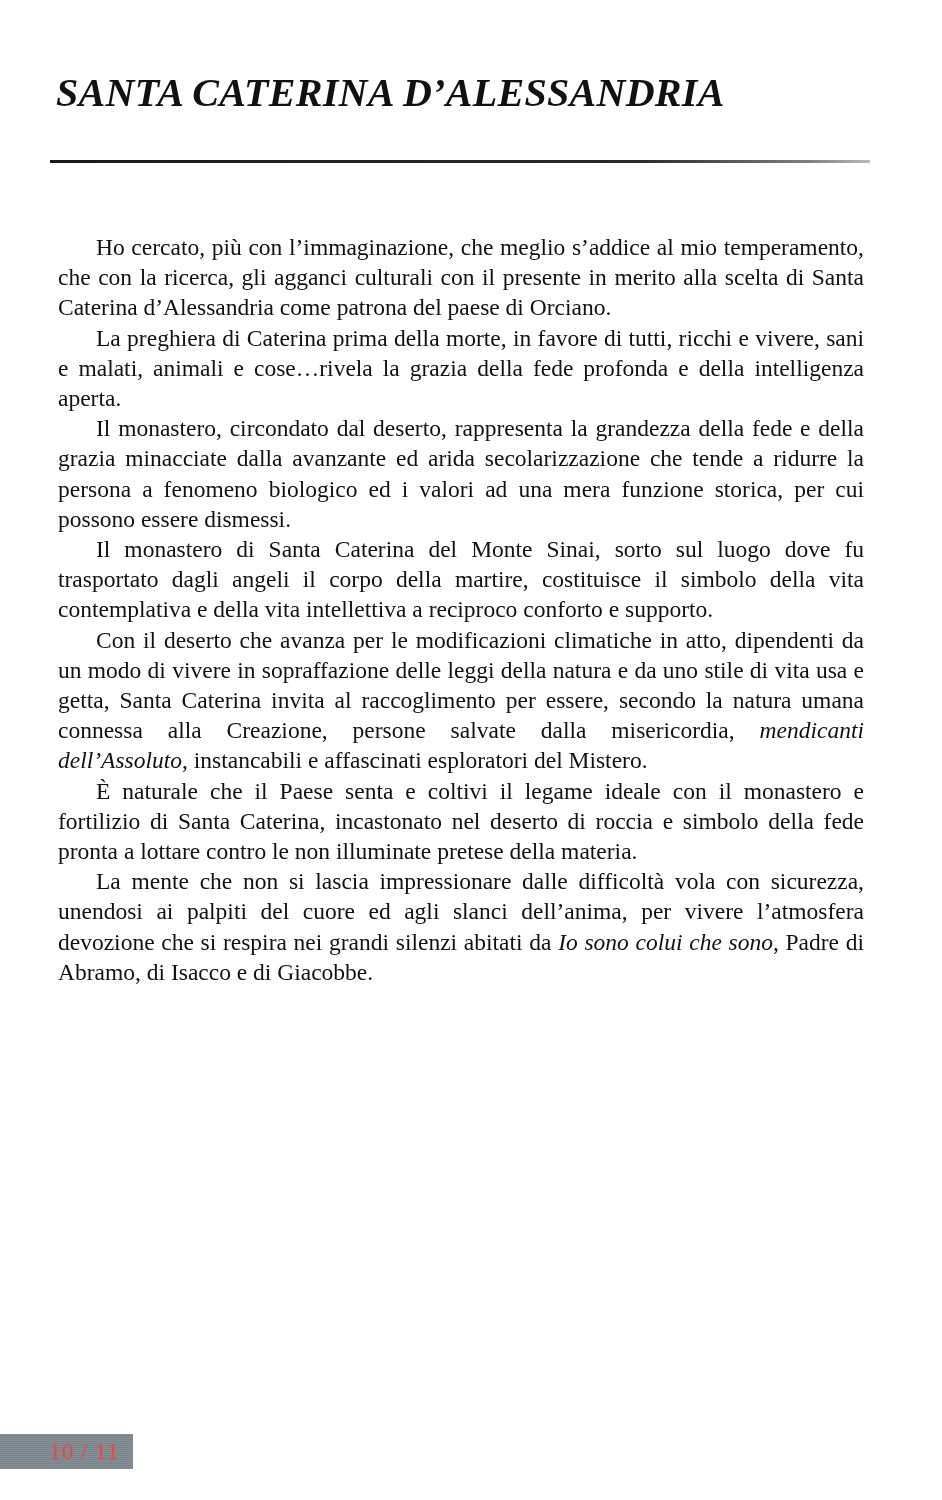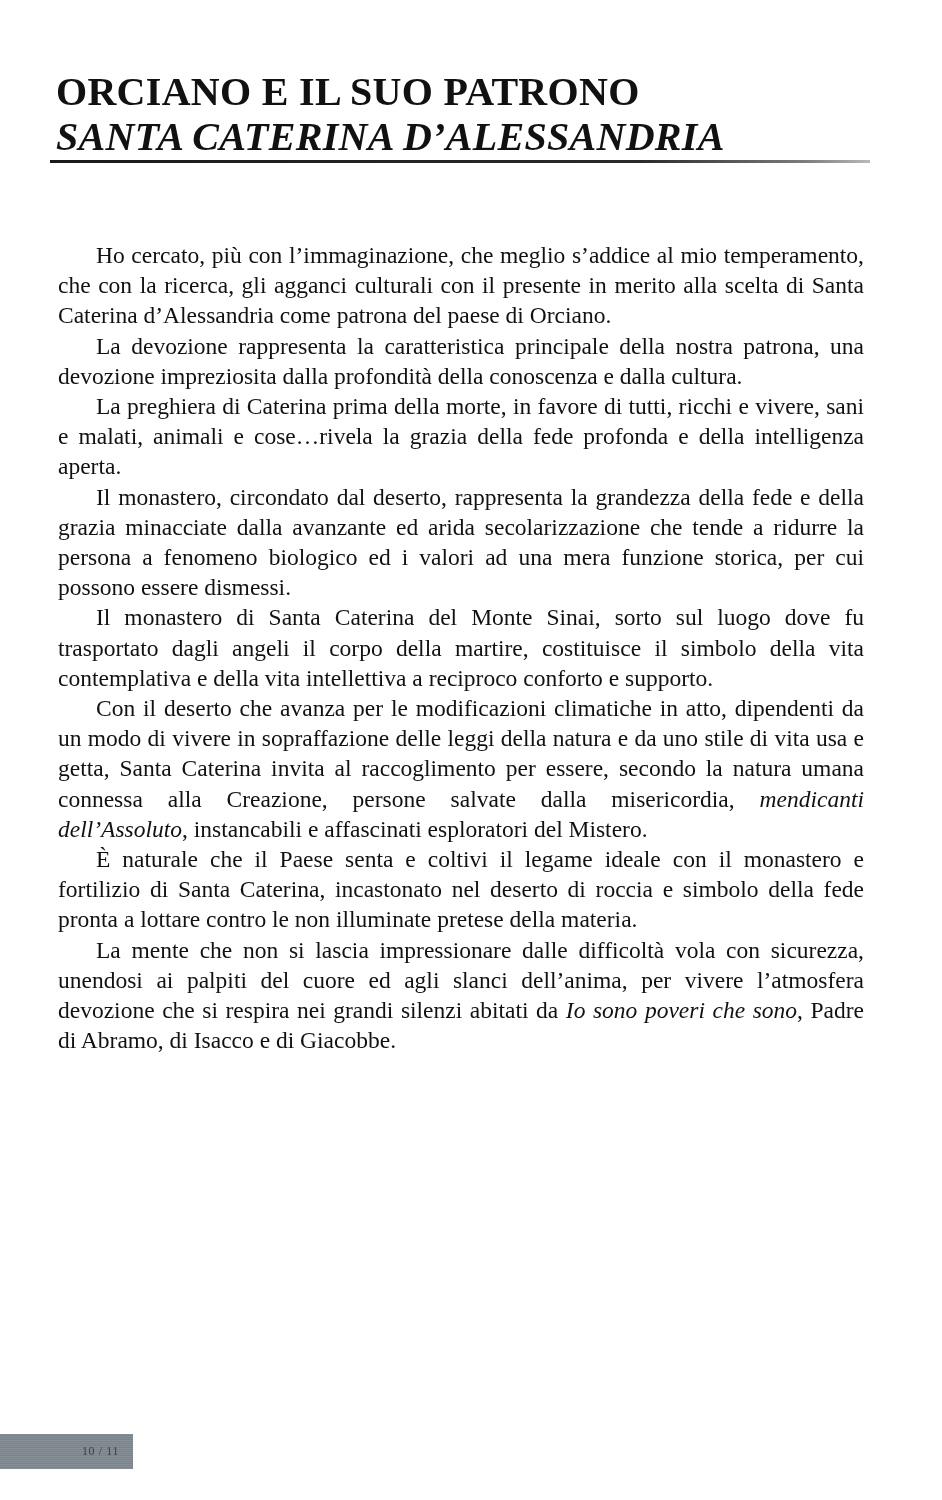"ORCIANO E IL SUO PATRONO" div.title-line-1 { html: <div>ORCIANO E IL SUO PATRONO</div> -> none }
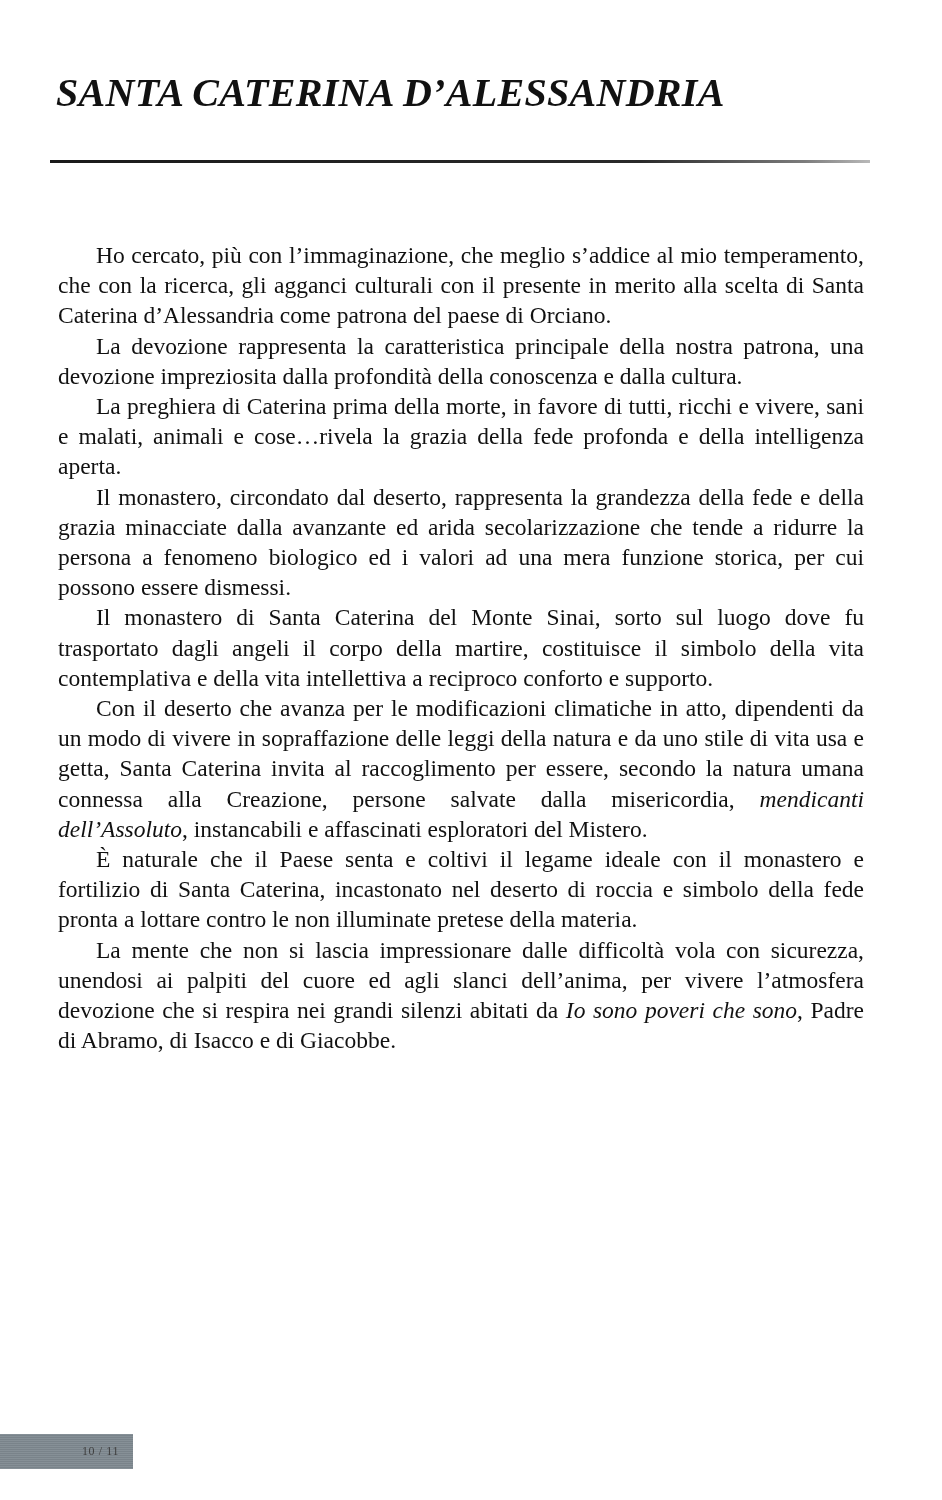"Ho cercato, più con l’immaginazione," .body-text { top: 240px -> 232px }
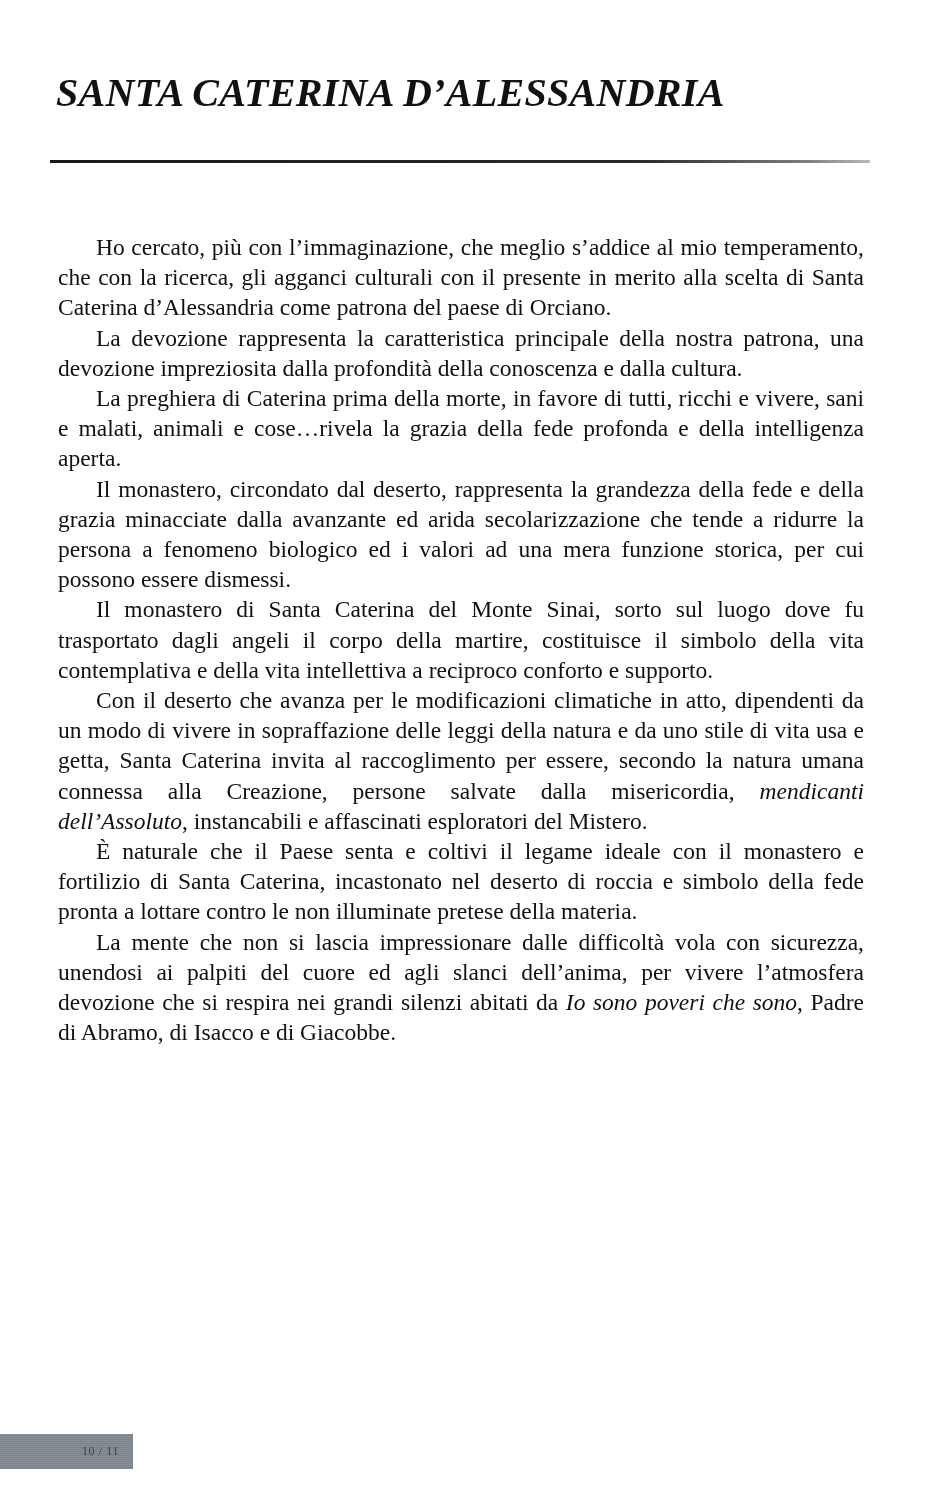"La devozione rappresenta la" p { html: <p>La devozione rappresenta la caratteristica principale della nostra patrona, una devozione impreziosita dalla profondità della conoscenza e dalla cultura.</p> -> none }
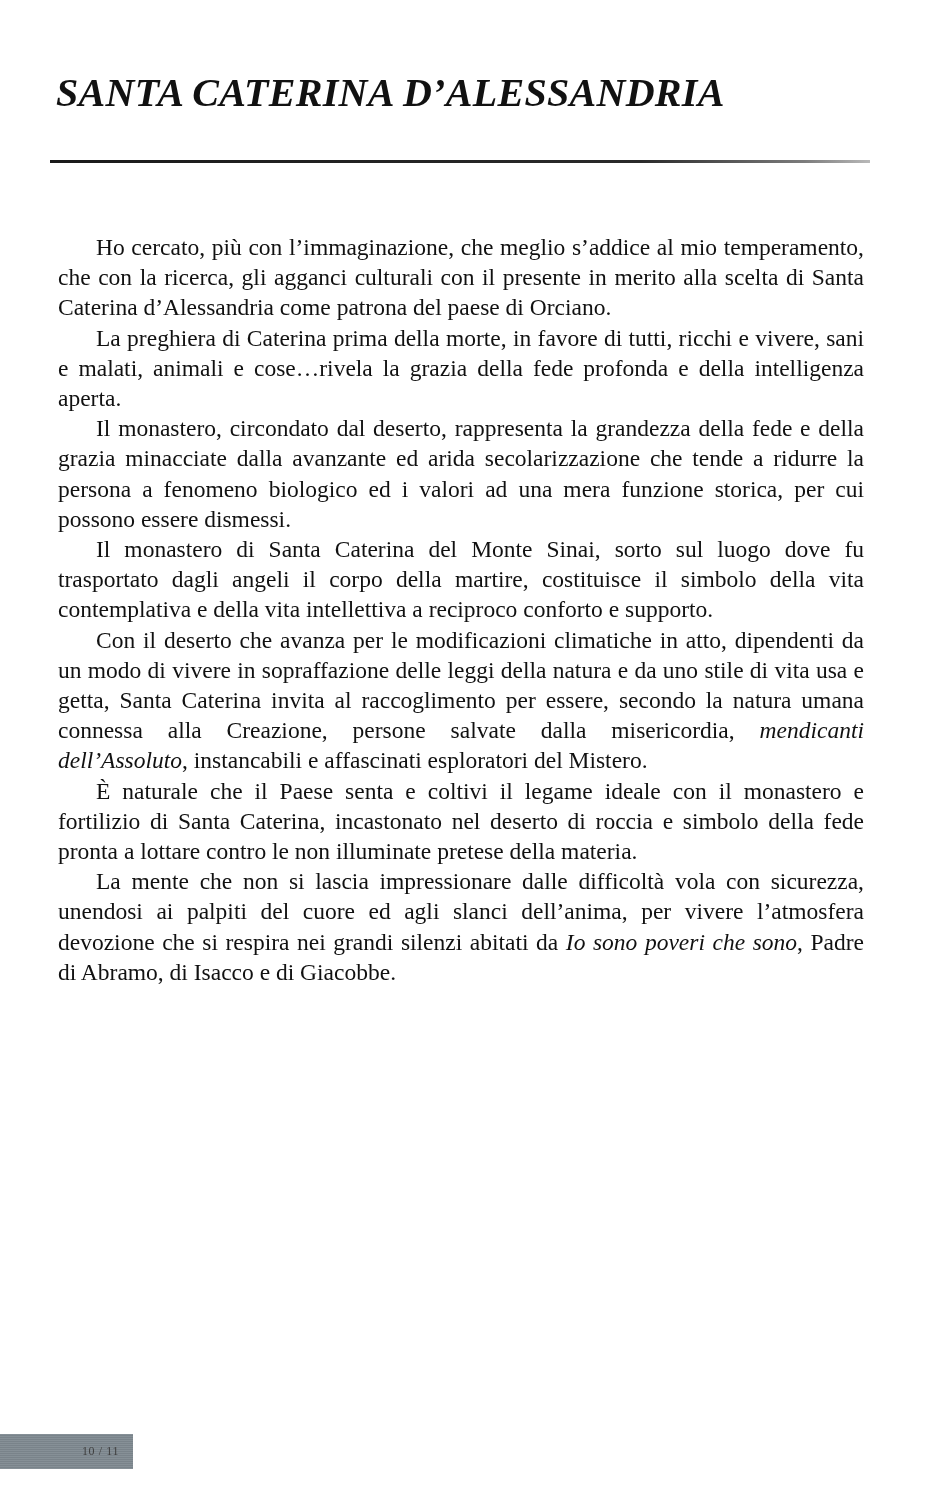"Io sono poveri che sono" i { text: poveri -> colui }
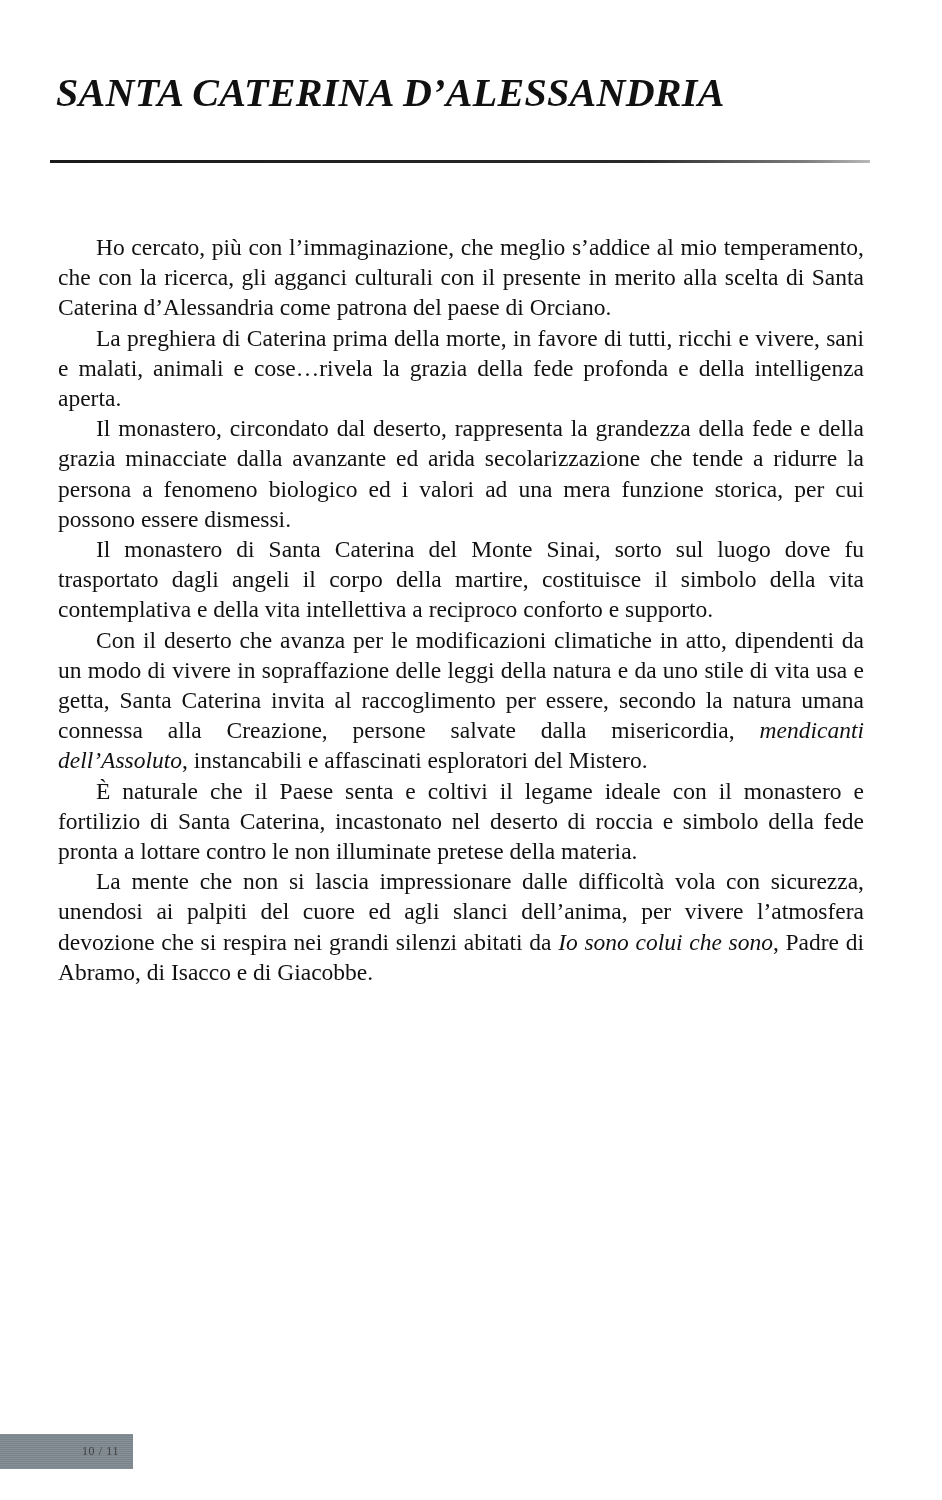"10 / 11" .footer-page-number { color: #404040 -> #ef4444; font-size: 12px -> 24px }
